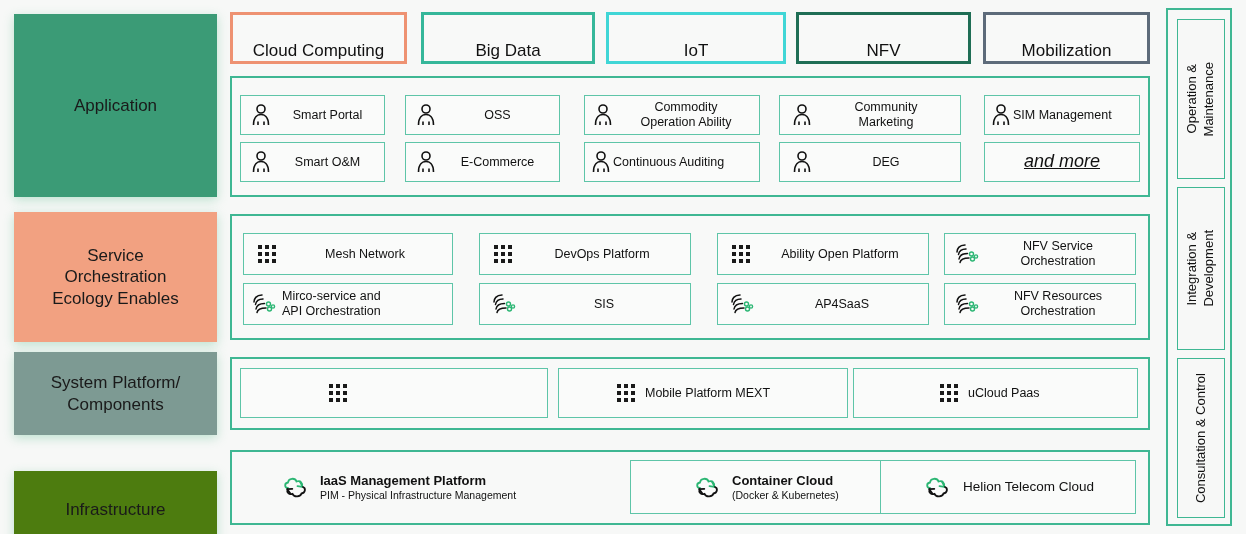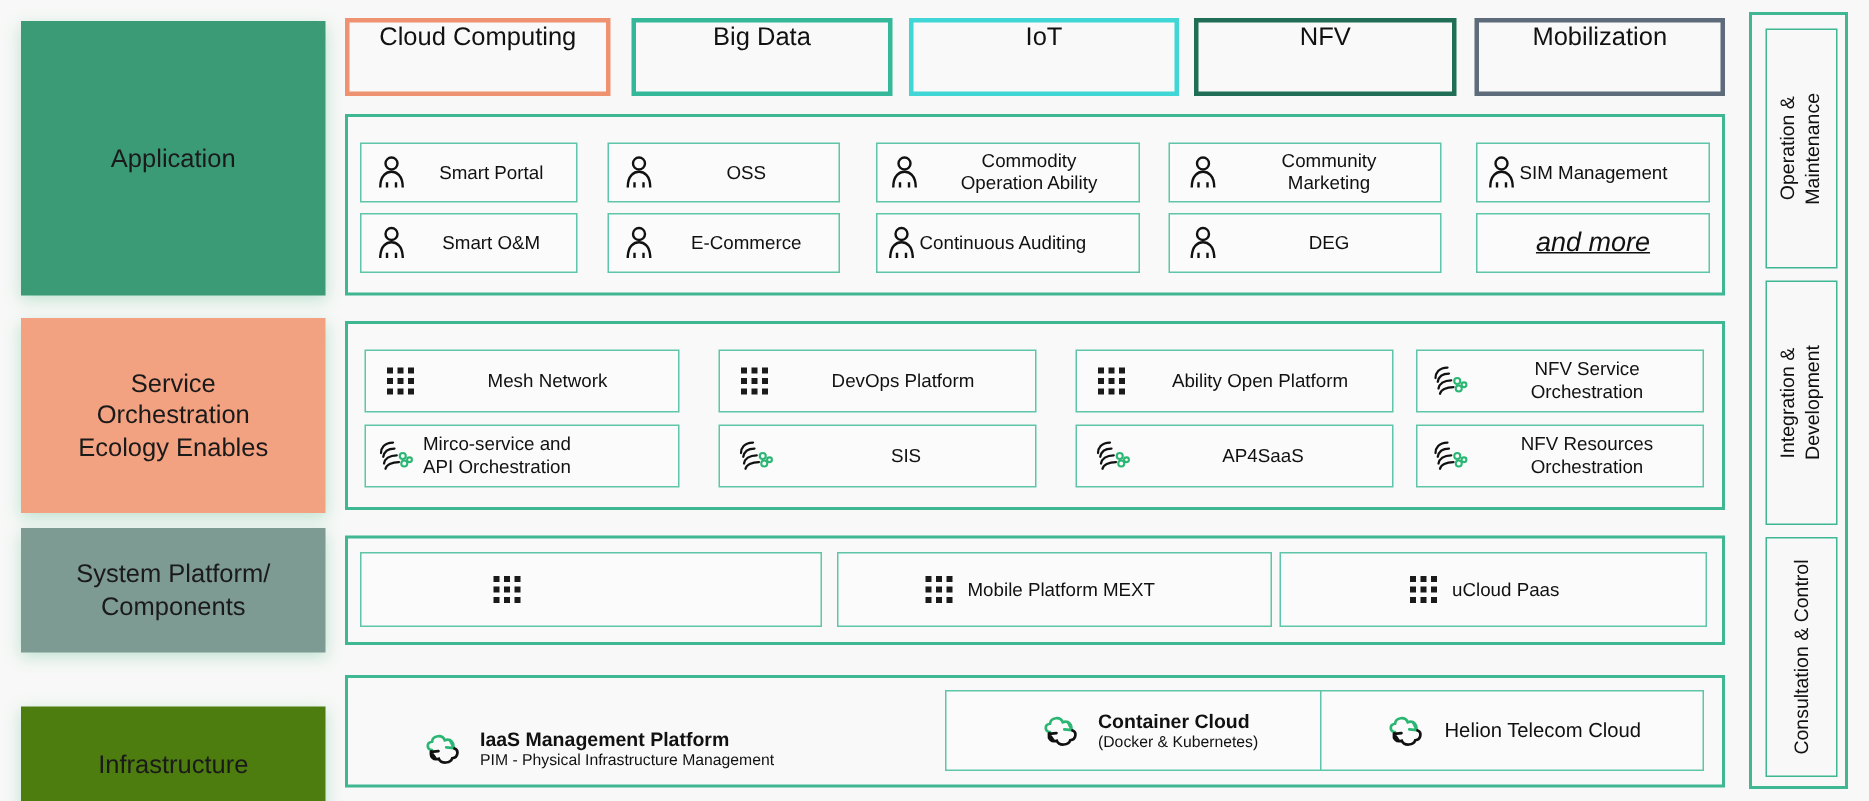"Cloud Computing" .hdr-box { align-items: flex-start -> flex-end }
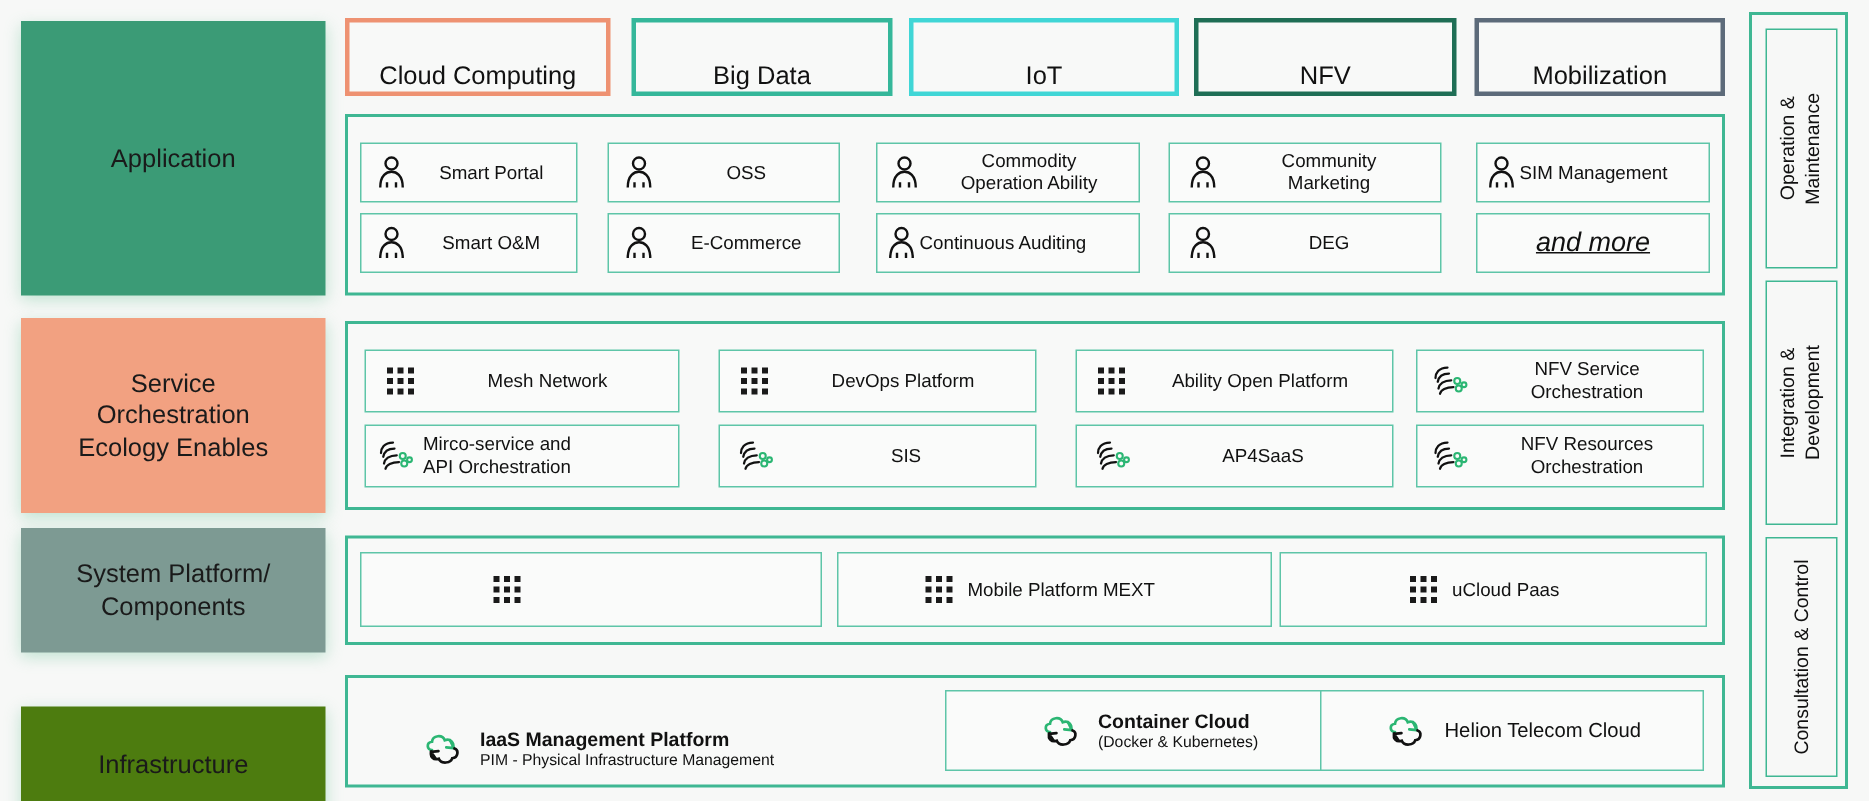"IaaS Management Platform" div.cell { top: 472px -> 460px }
